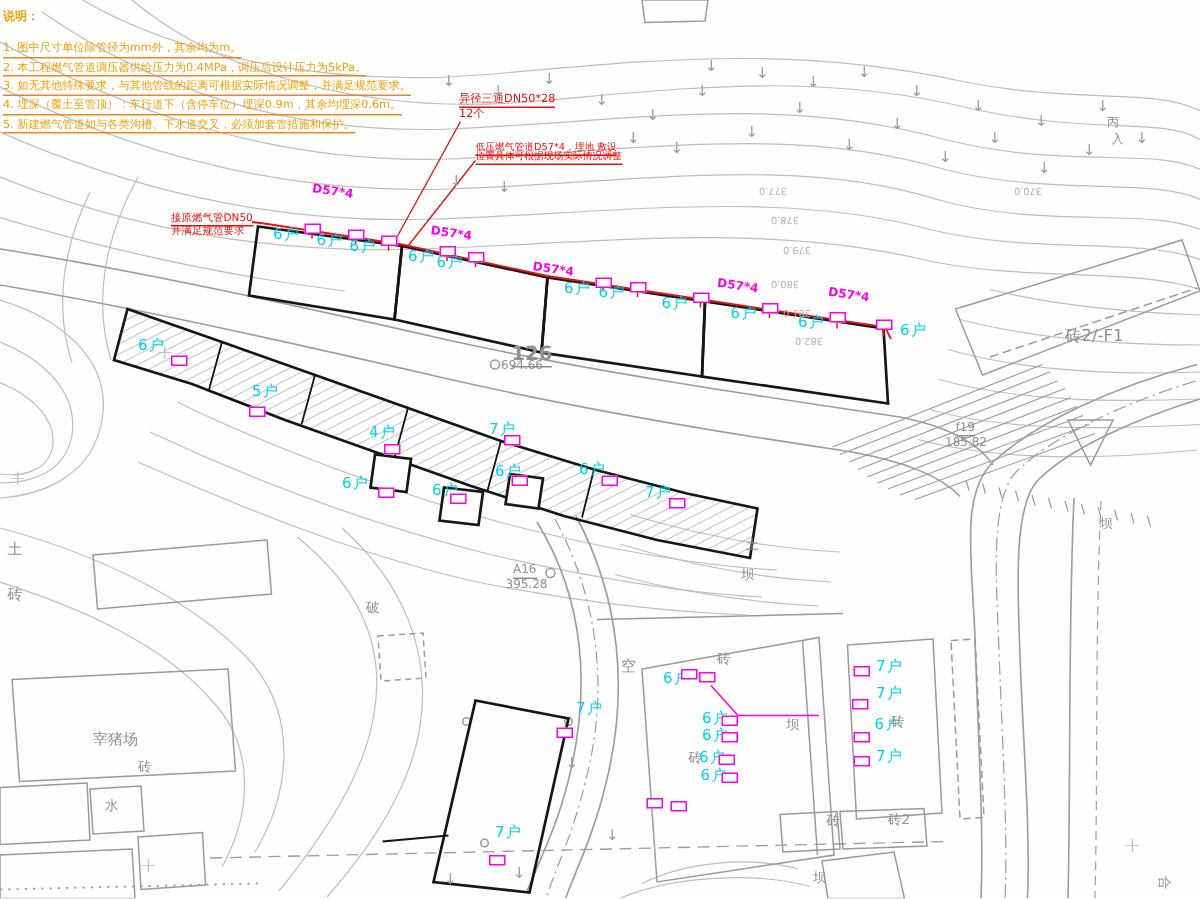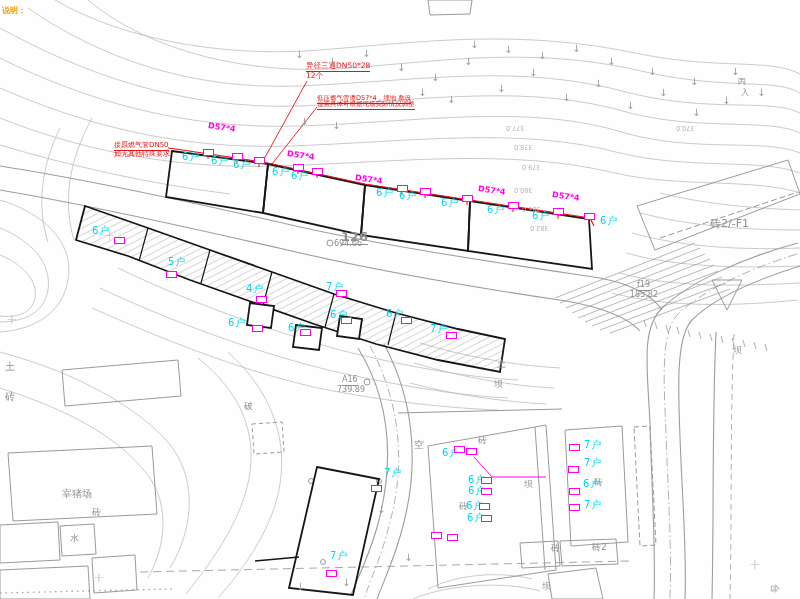"1. 图中尺寸单位除管径为mm外，其余均为m。" div { html: none -> <div> <div>1. 图中尺寸单位除管径为mm外，其余均为m。</div> <div>2. 本工程燃气管道调压器供给压力为0.4MPa，调压后设计压力为5kPa。</div> <div>3. 如无其他特殊要求，与其他管线的距离可根据实际情况调整，并满足规范要求。</div> <div>4. 埋深（覆土至管顶）：车行道下（含停车位）埋深0.9m，其余均埋深0.6m。</div> <div>5. 新建燃气管道如与各类沟槽、下水道交叉，必须加套管措施和保护。</div> </div> }
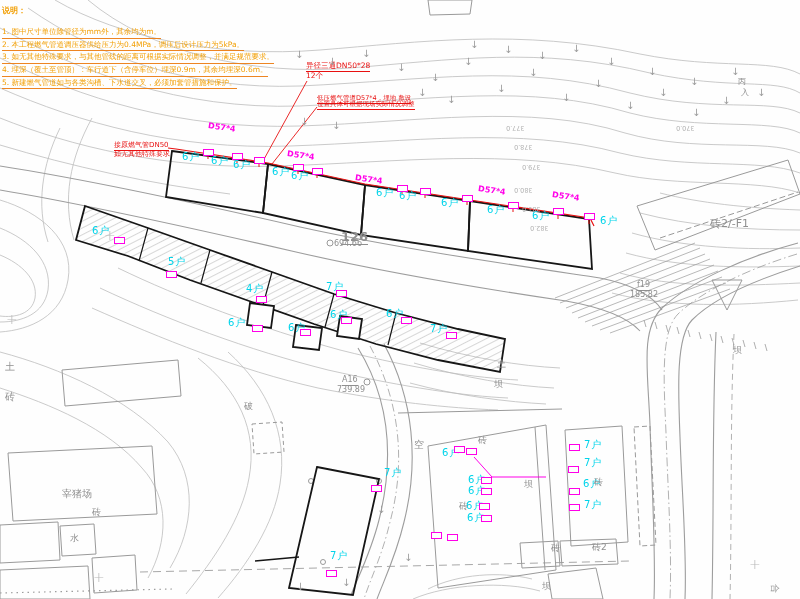"如无其他特殊要求" div.lbl { text: 如无其他特殊 -> 并满足规范 }
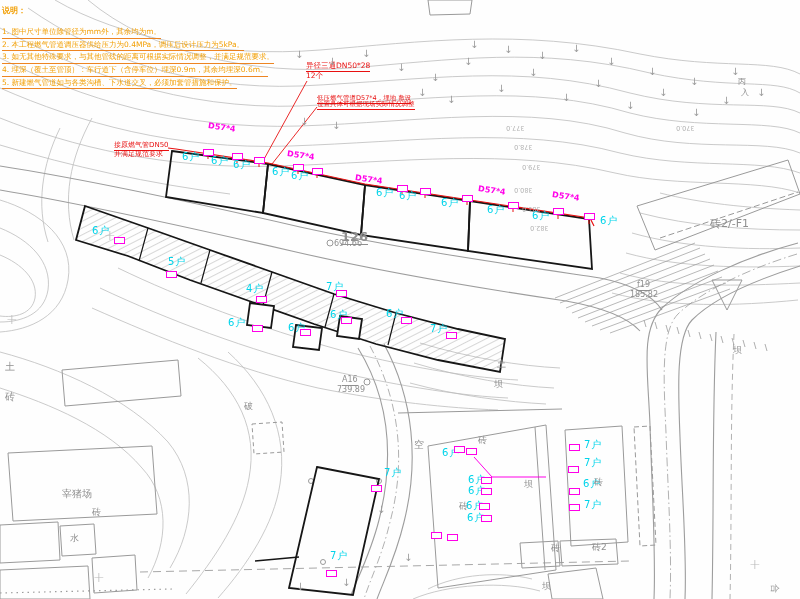"739.89" div.lbl { text: 739.89 -> 395.28 }
